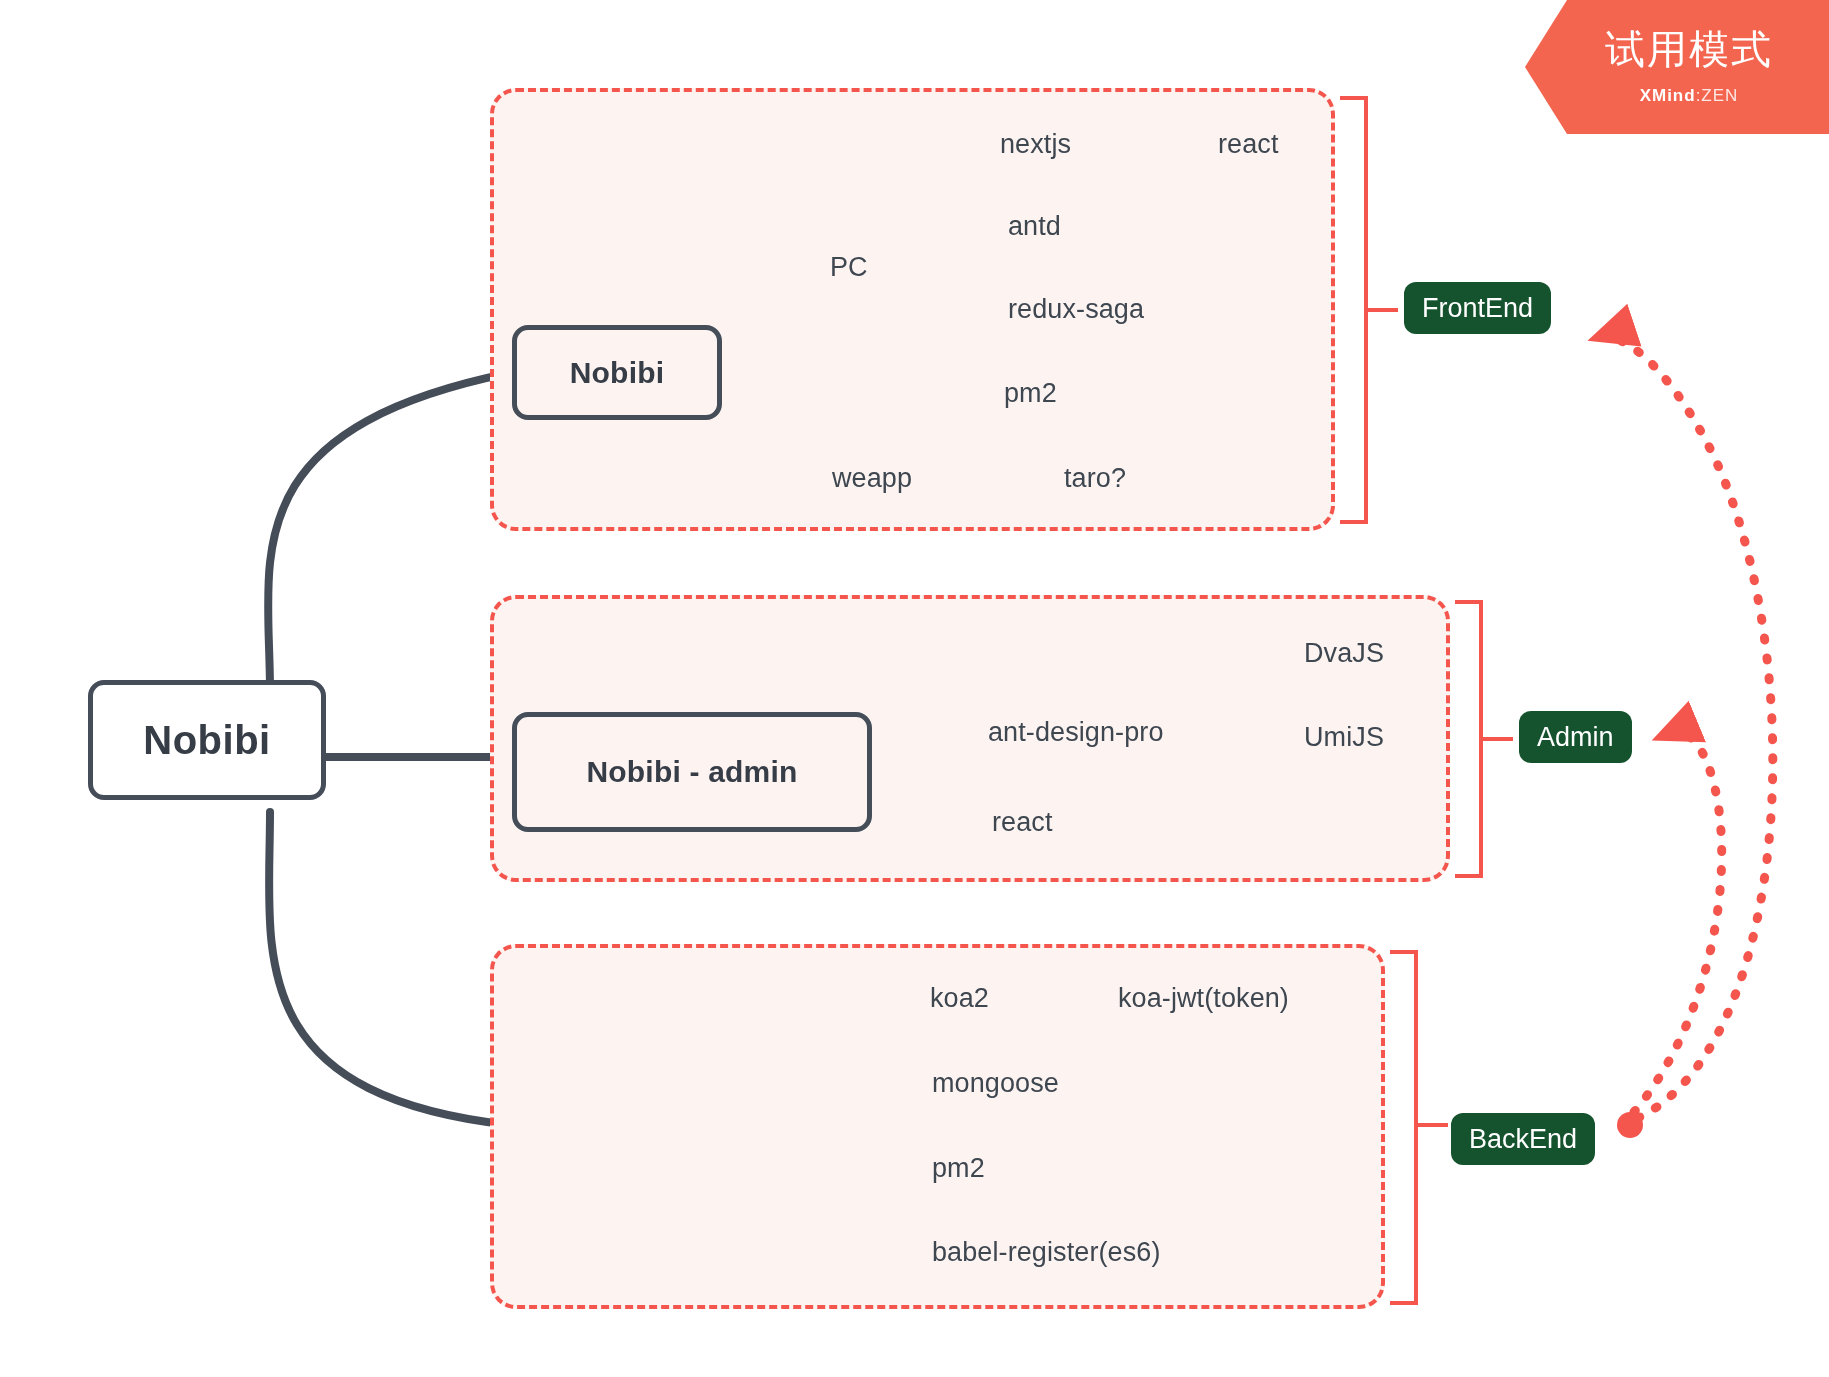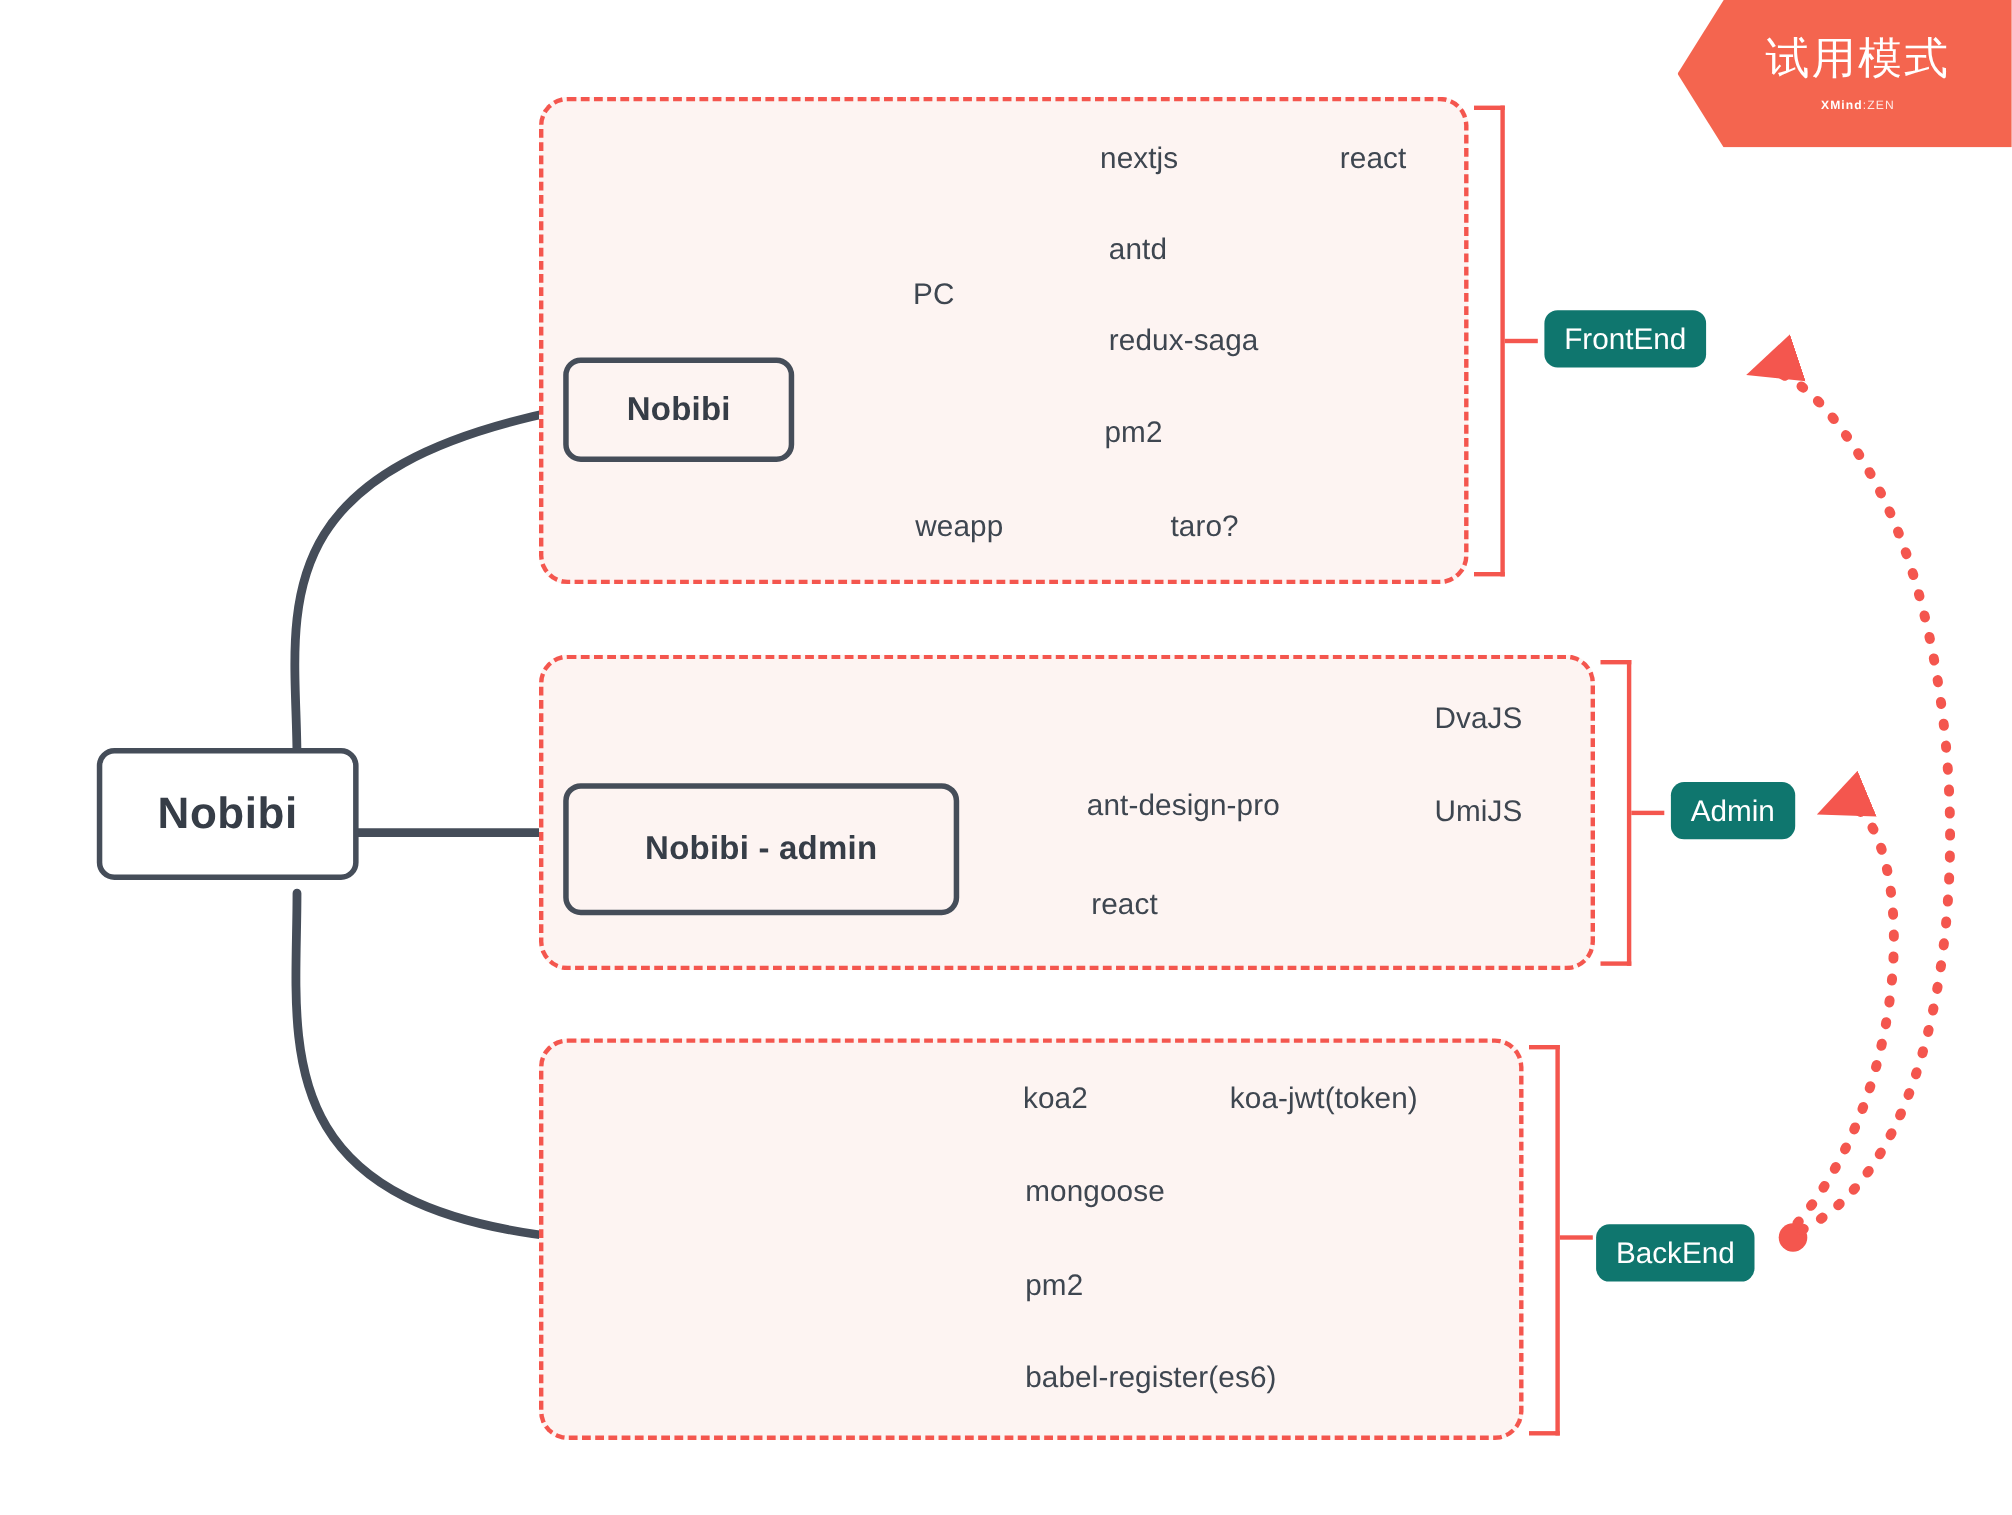"XMind:ZEN" #trial-sub { font-size: 11px -> 17px }
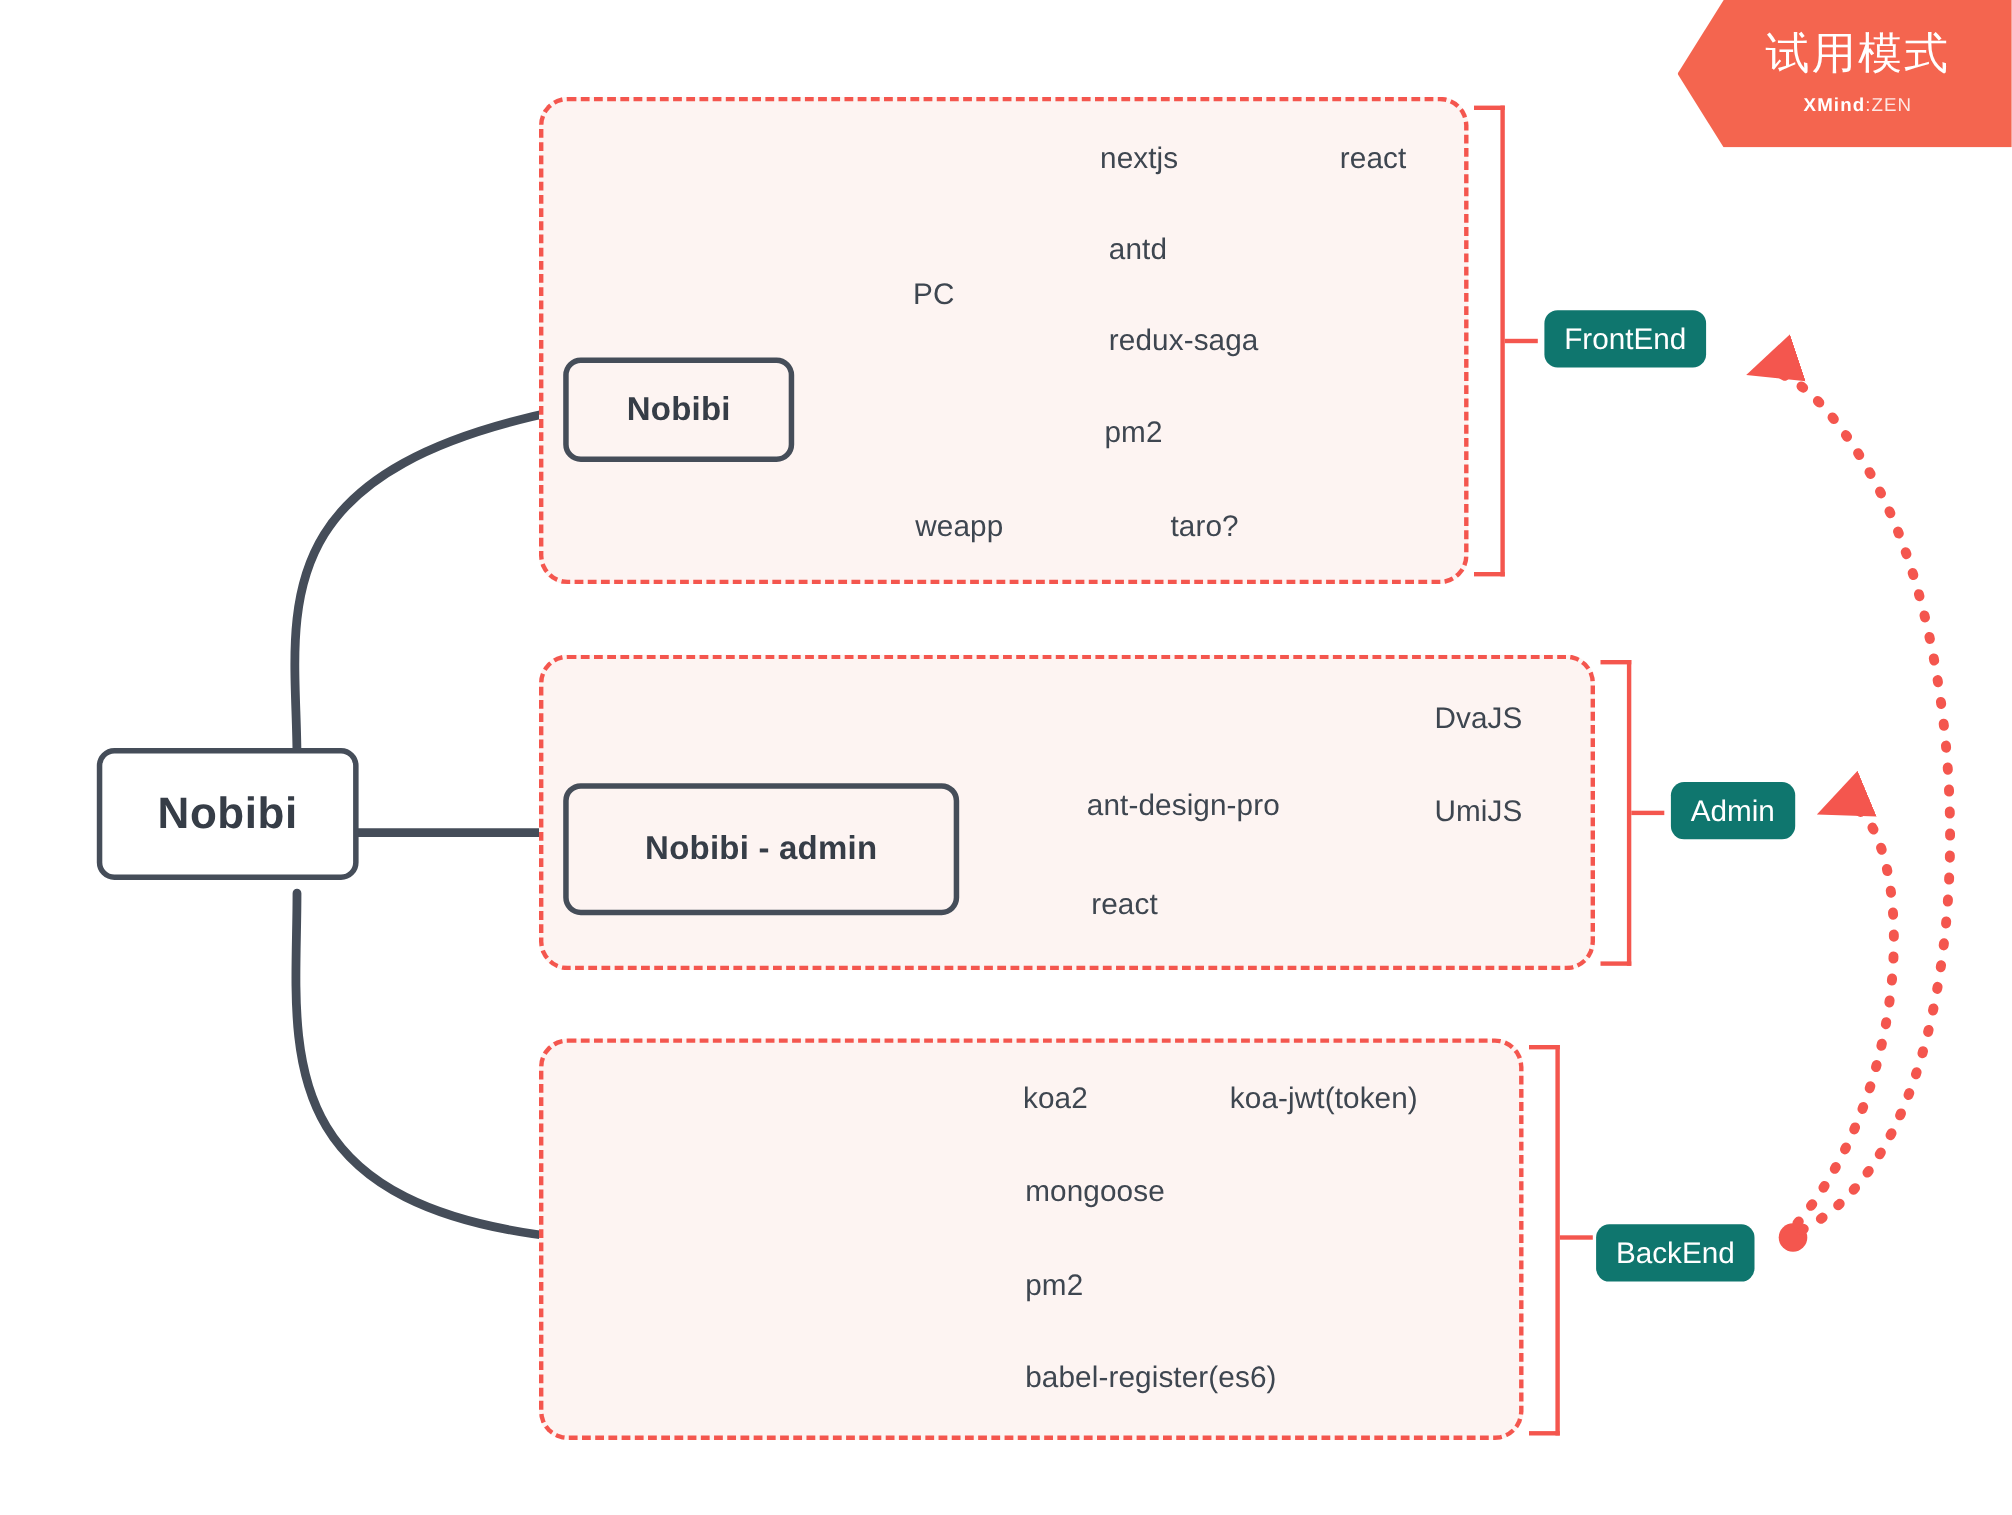"FrontEnd" .pill { background: #0f766e -> #14532d }
